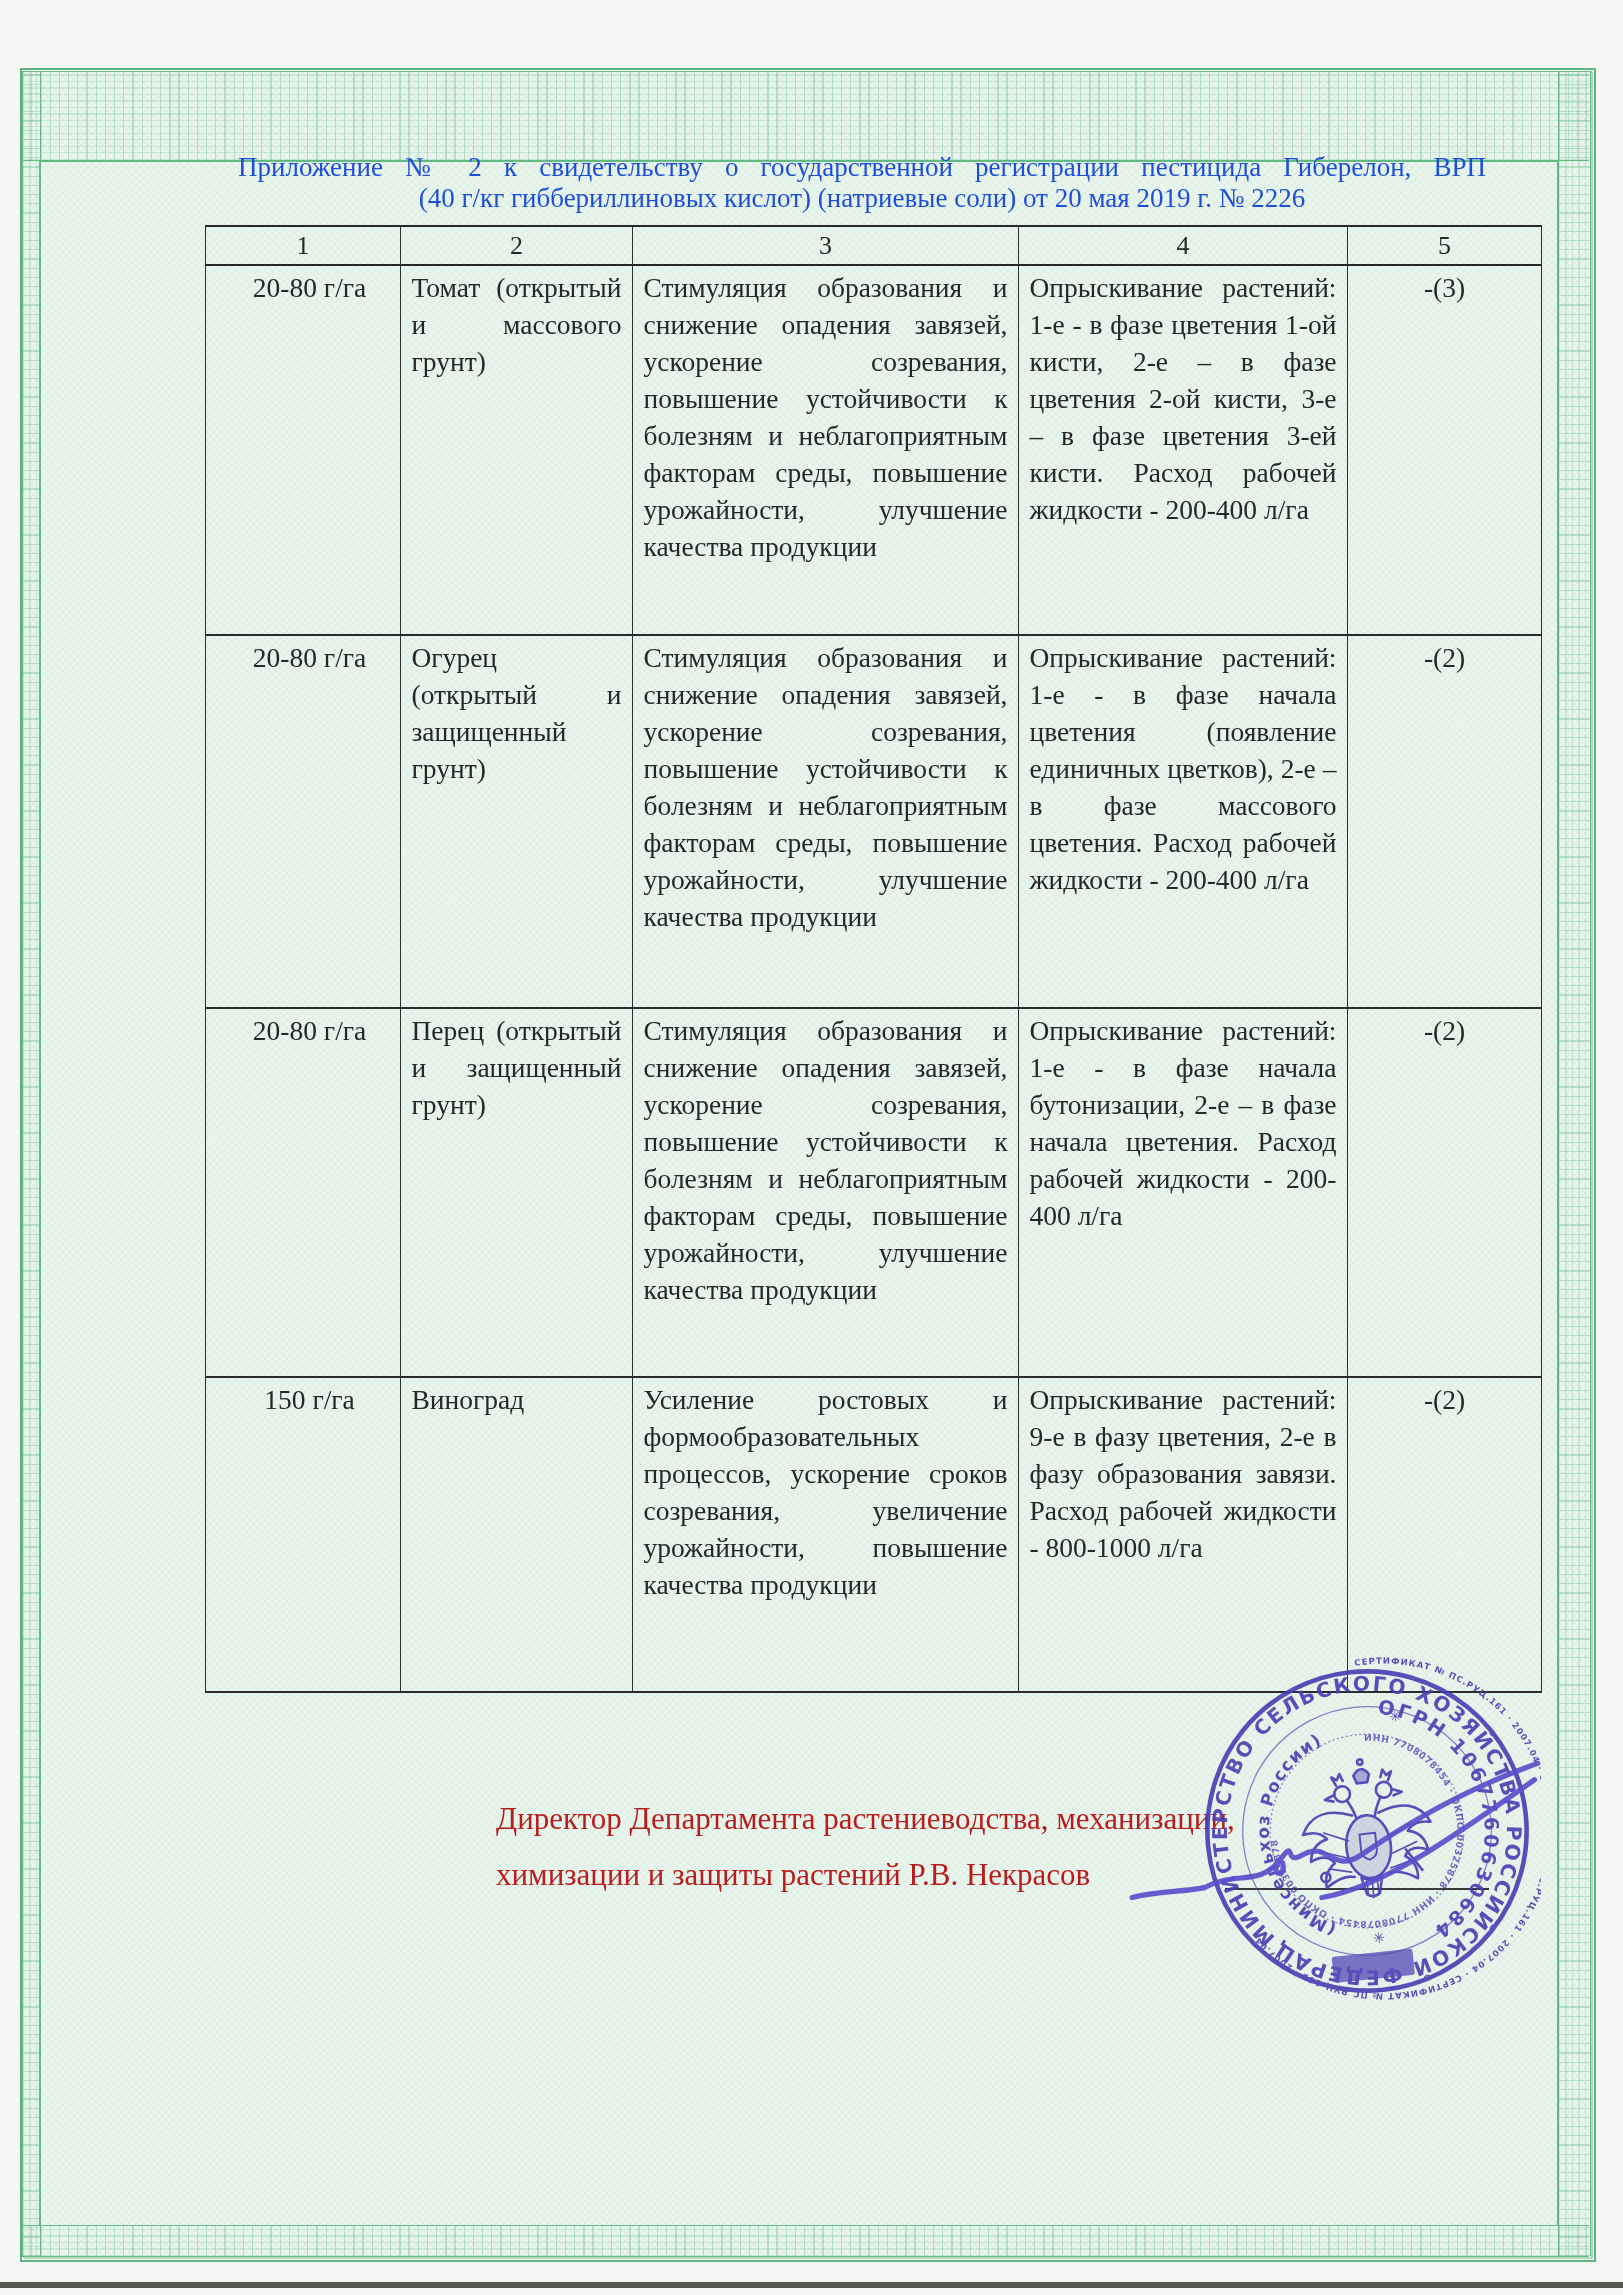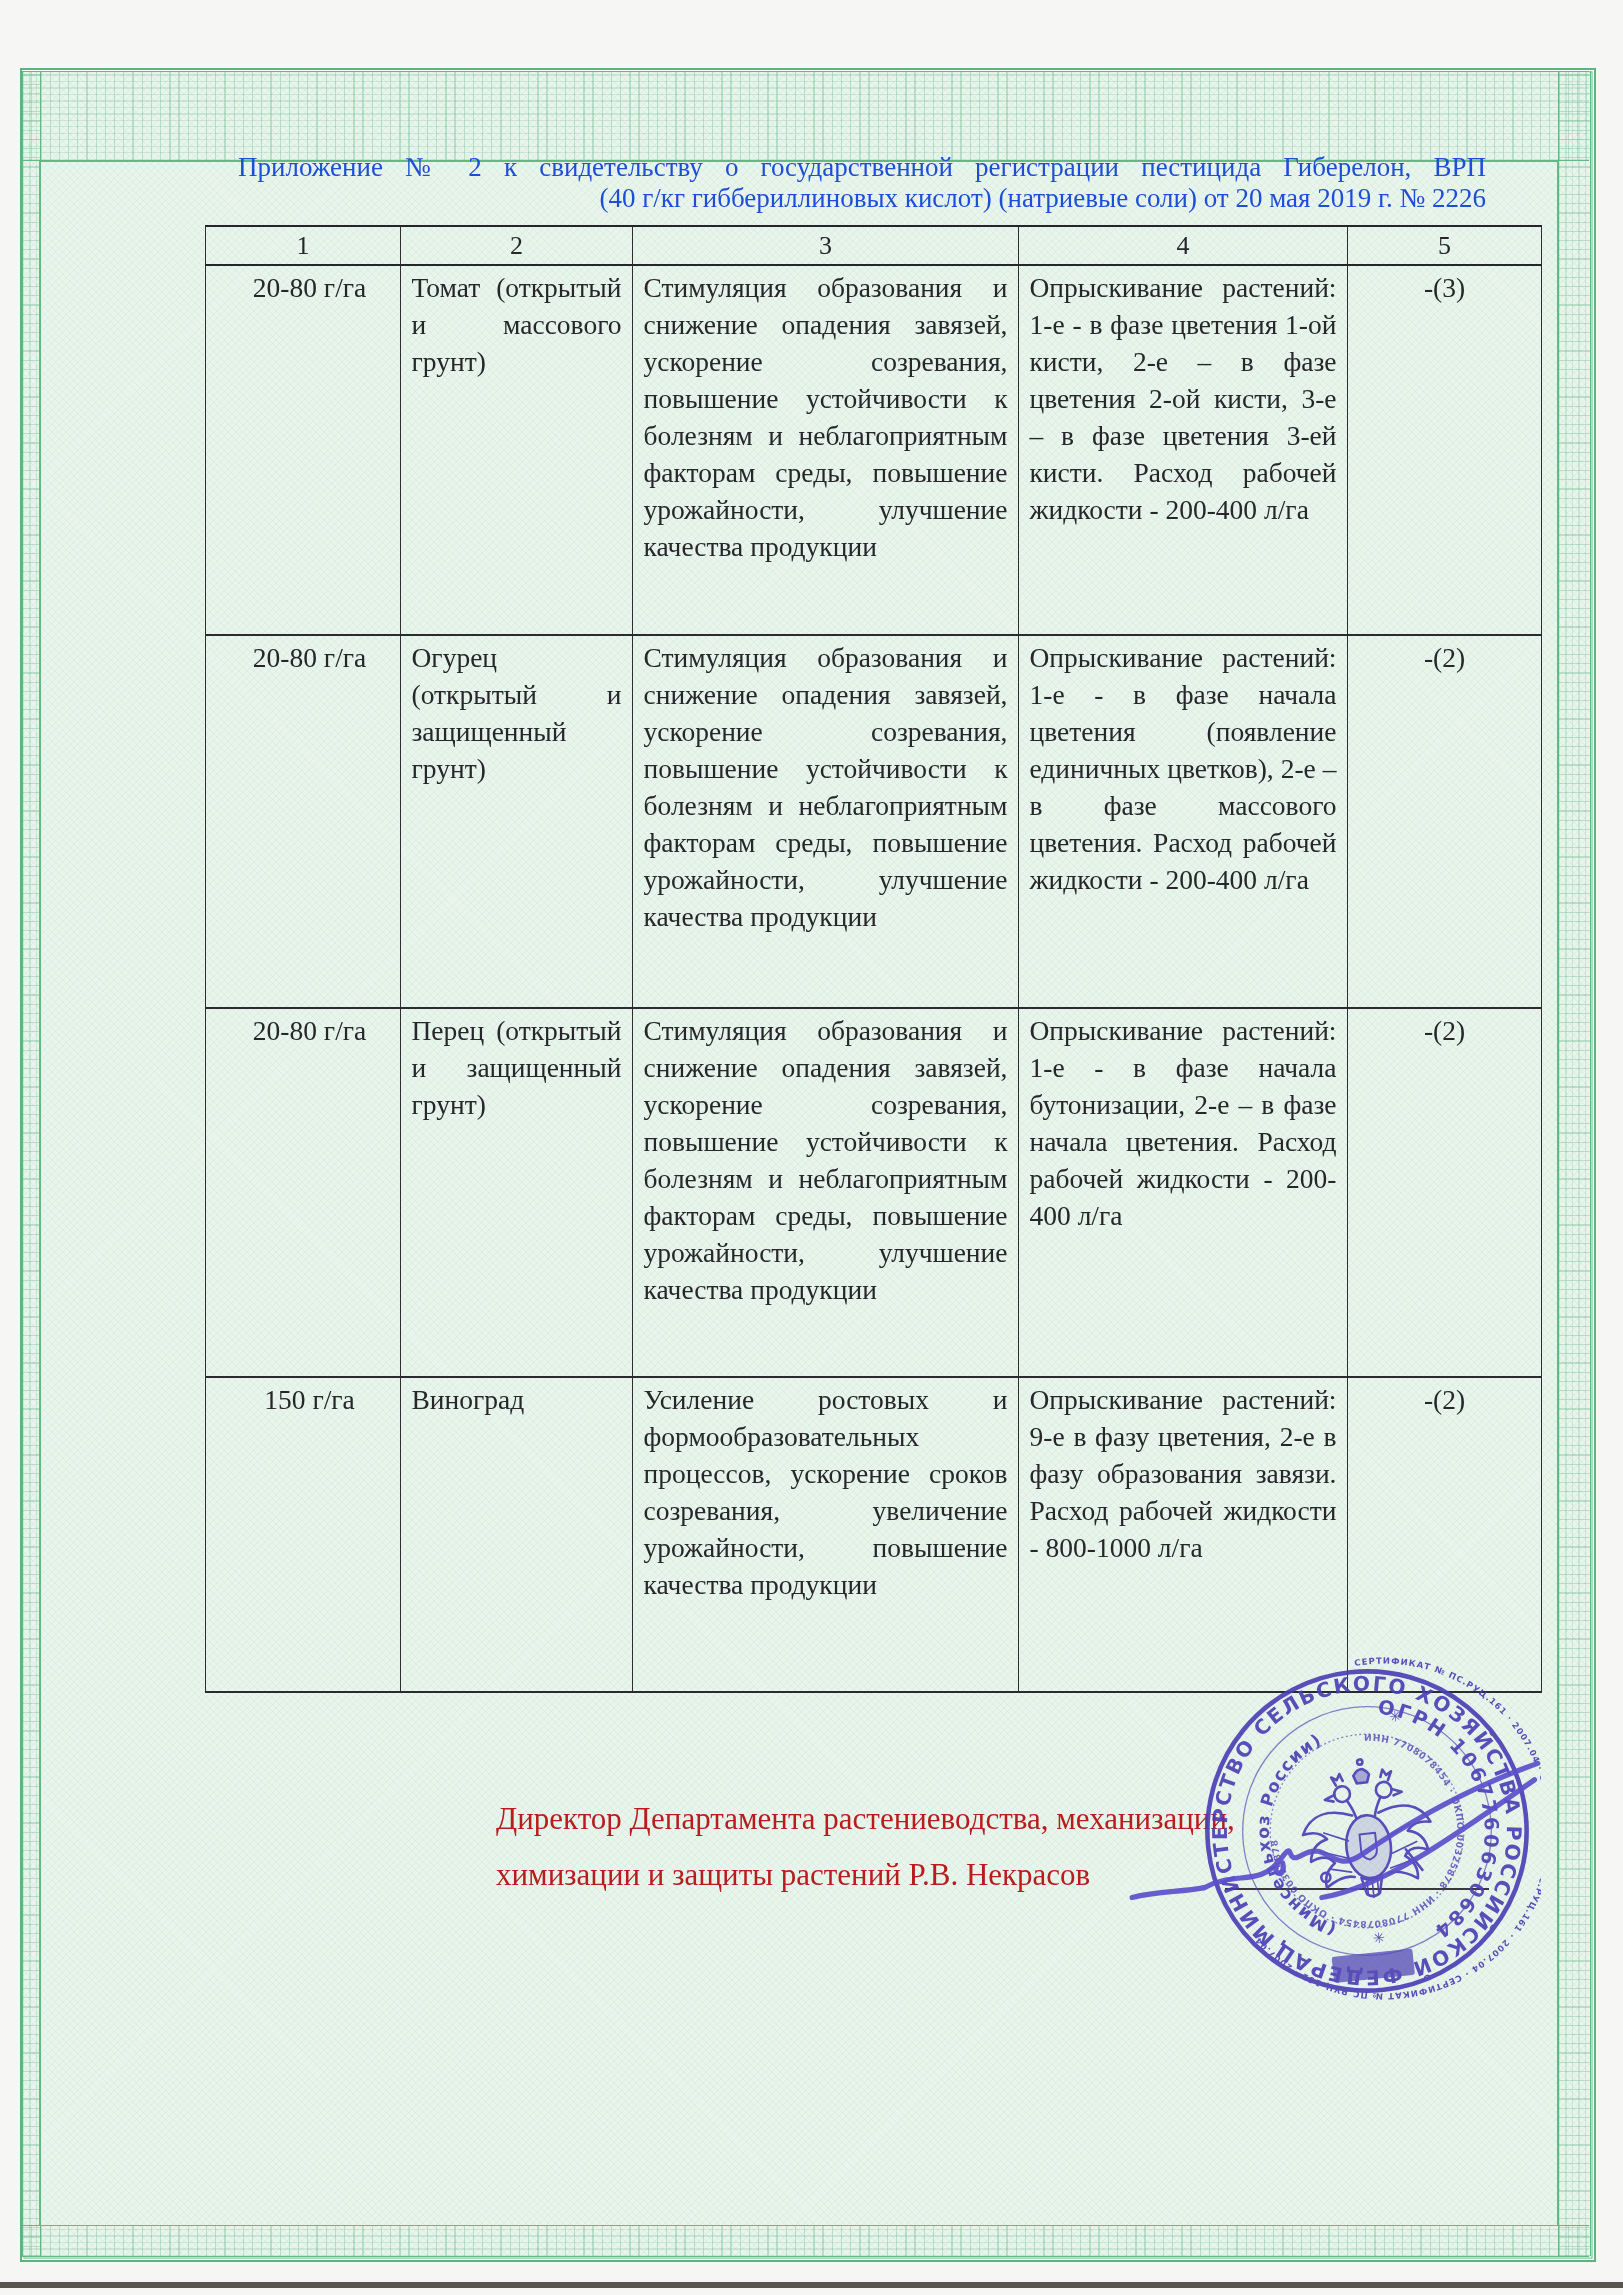"(40 г/кг гиббериллиновых кислот)" .doc-title .l2 { text-align: right -> center }
